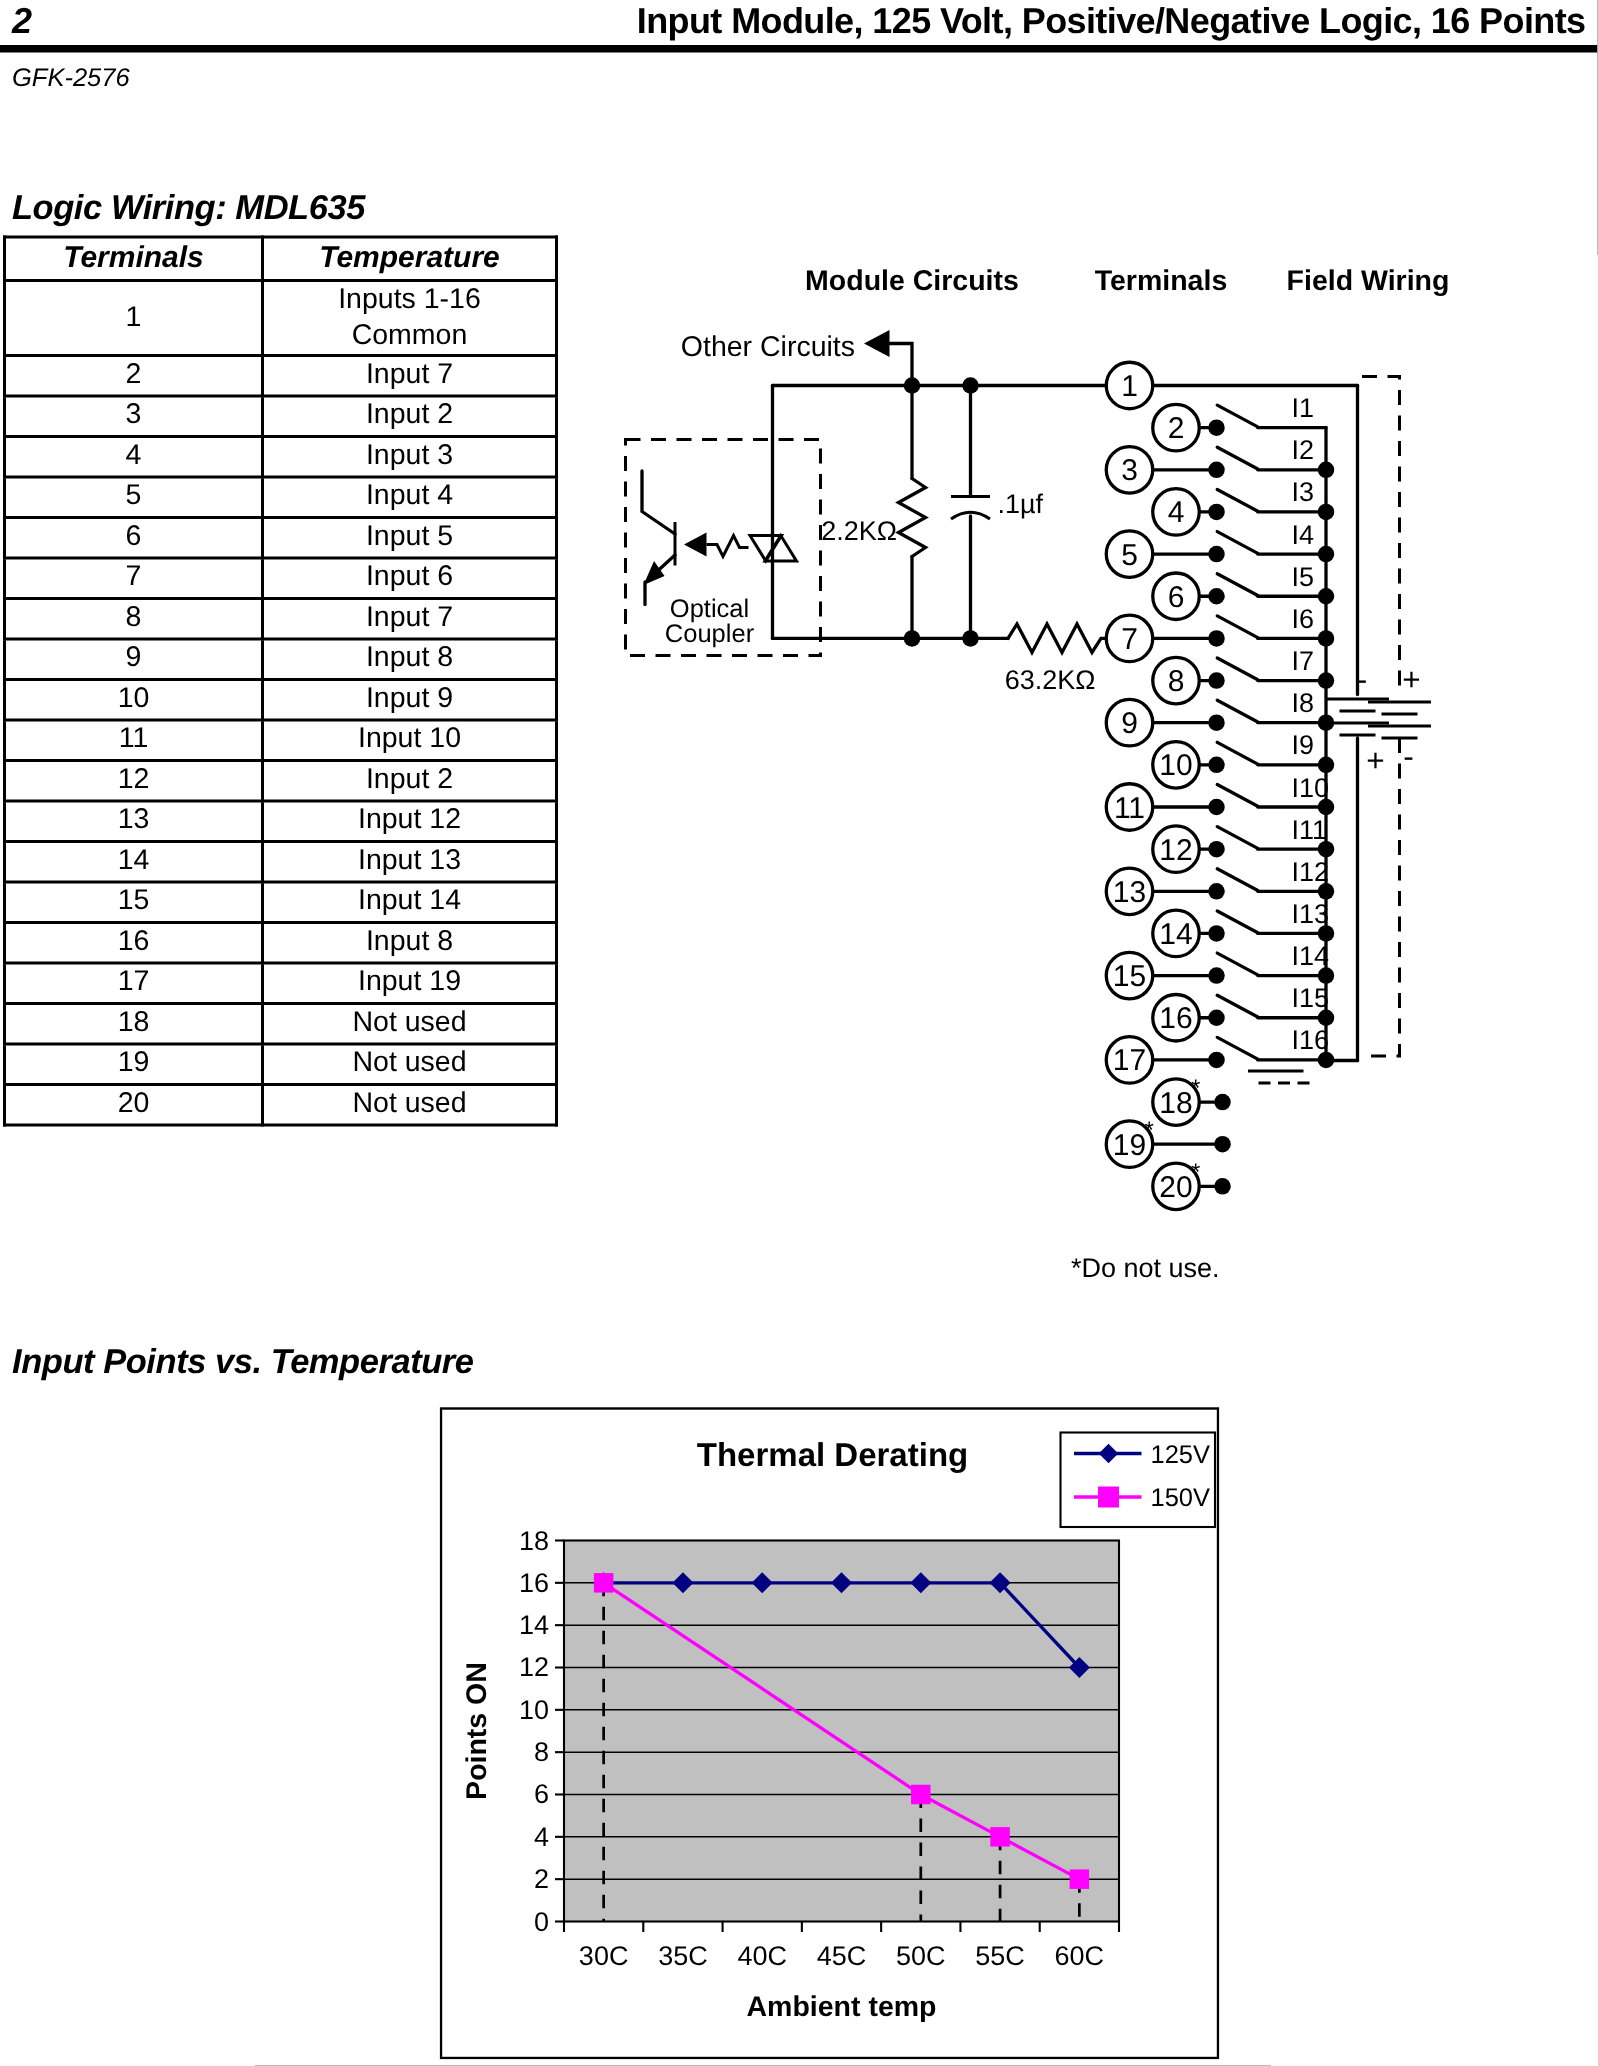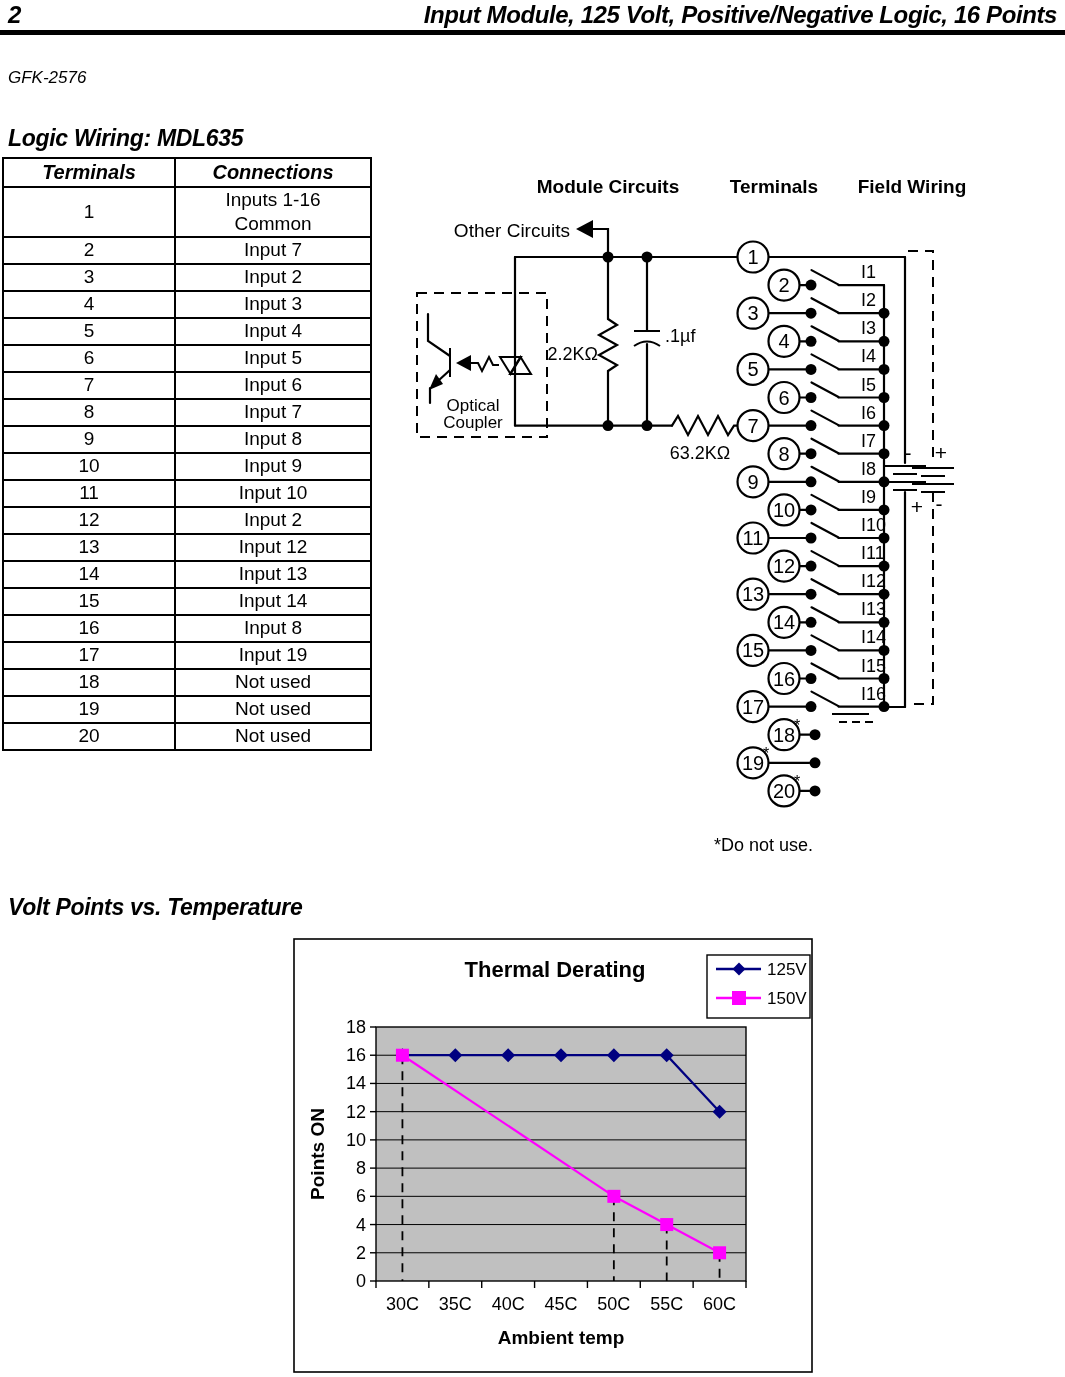"Input Module, 125 Volt," .pg-title { font-style: italic -> none }
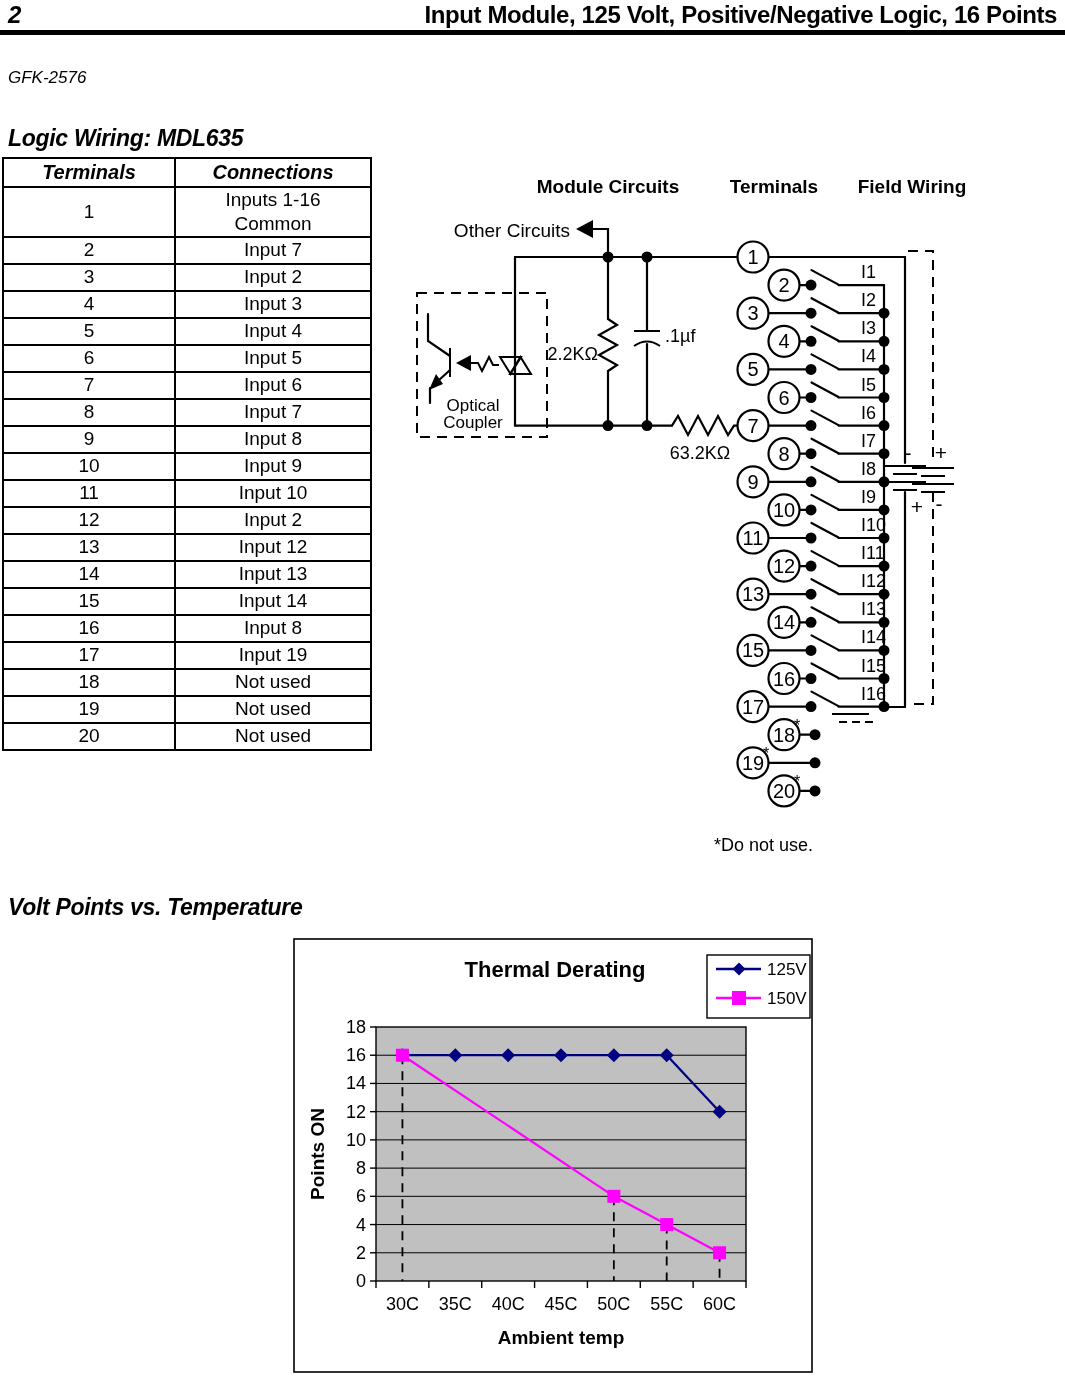"GFK-2576" .doccode { top: 68px -> 42px }
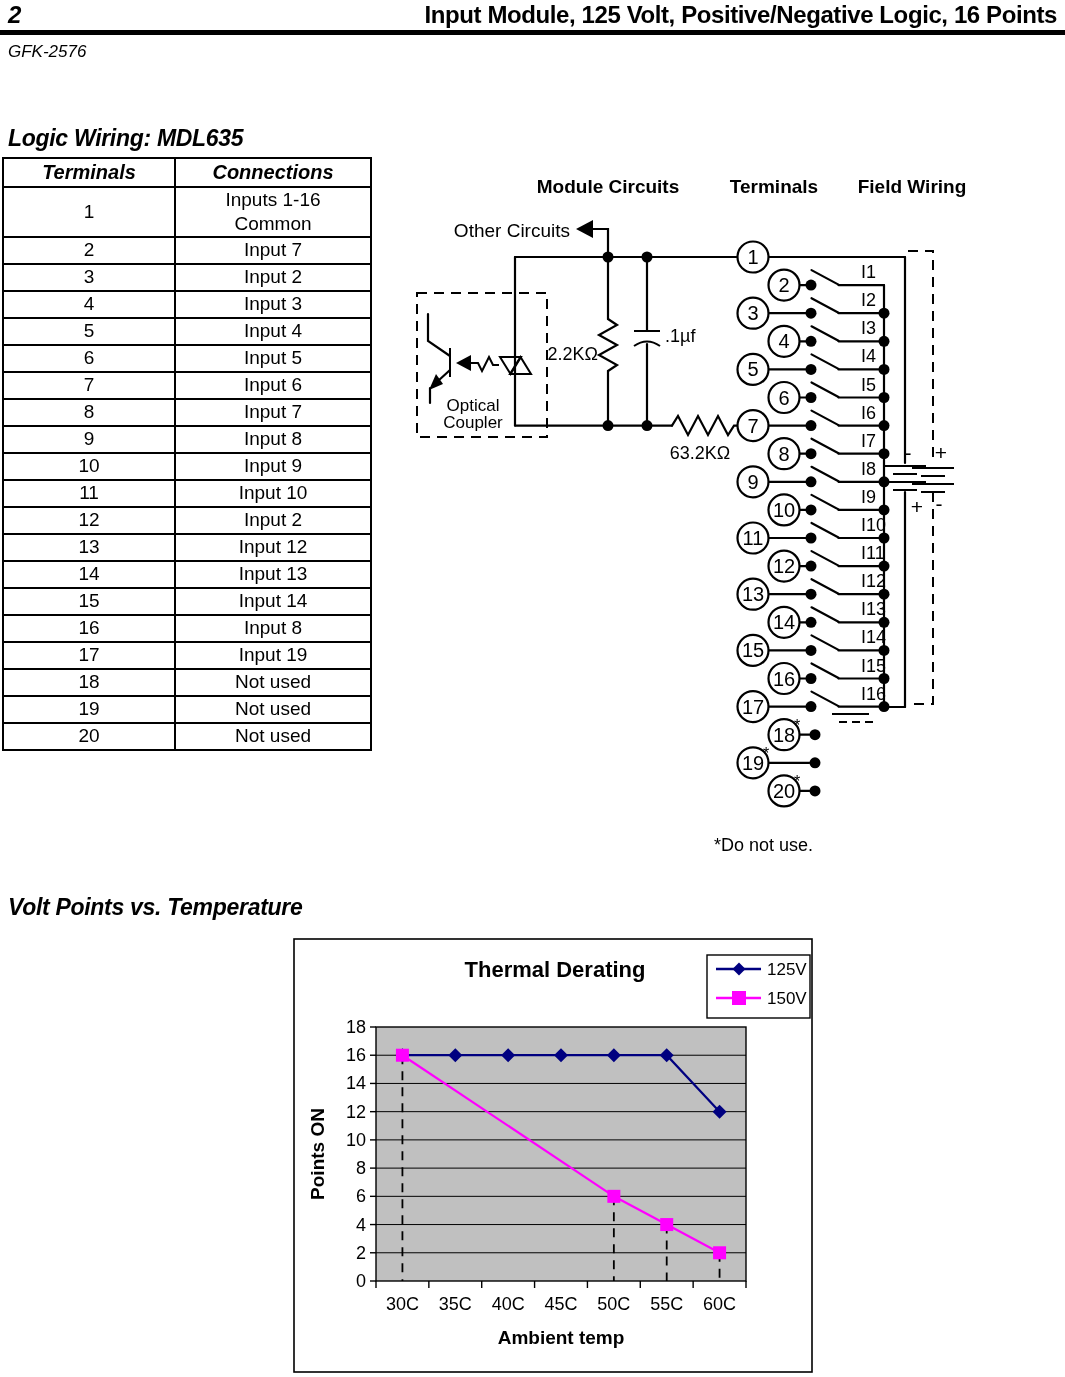"Connections" th.c2 { text: Connections -> Temperature }
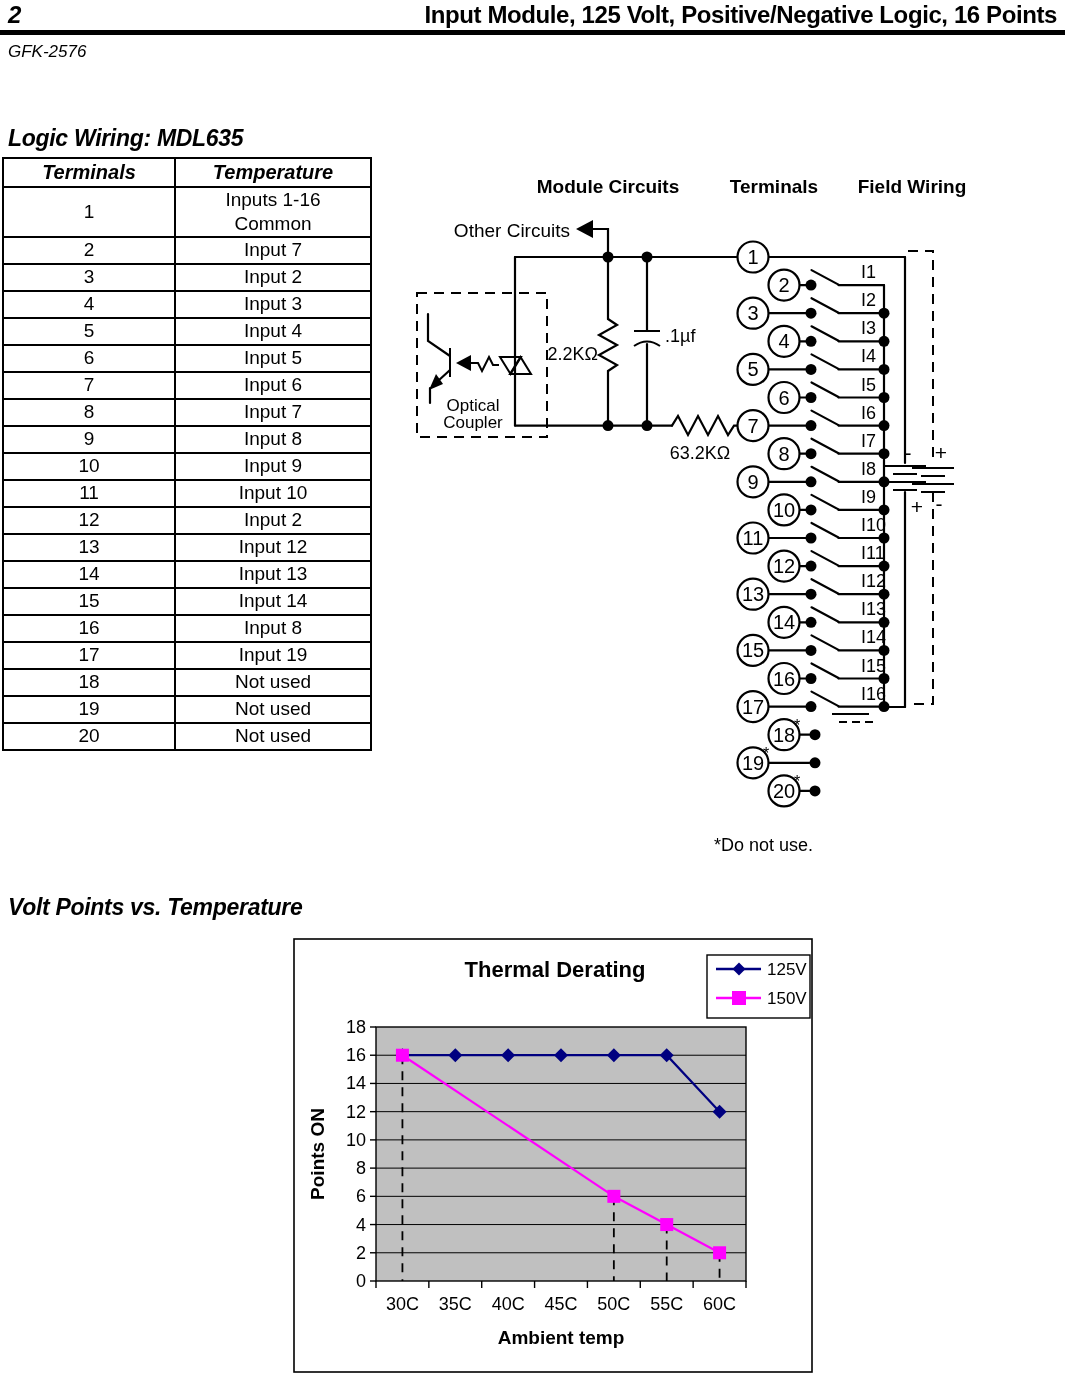"Volt Points vs. Temperature" div.sect-head { text: Volt -> Input }
